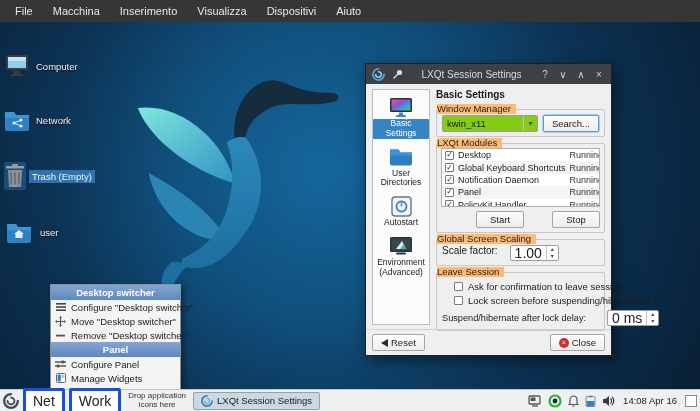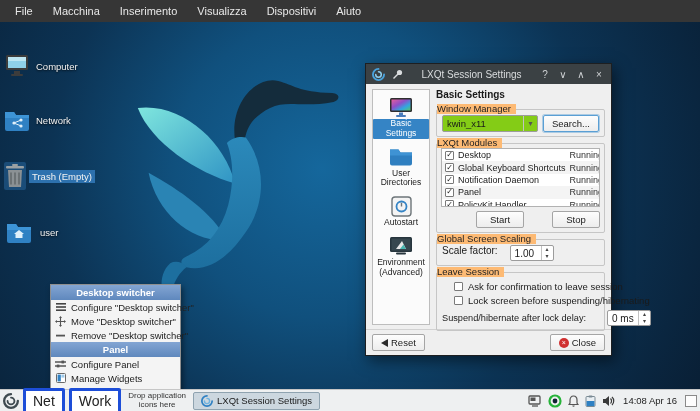"1.00" .spin .sv { font-size: 10px -> 14px }
